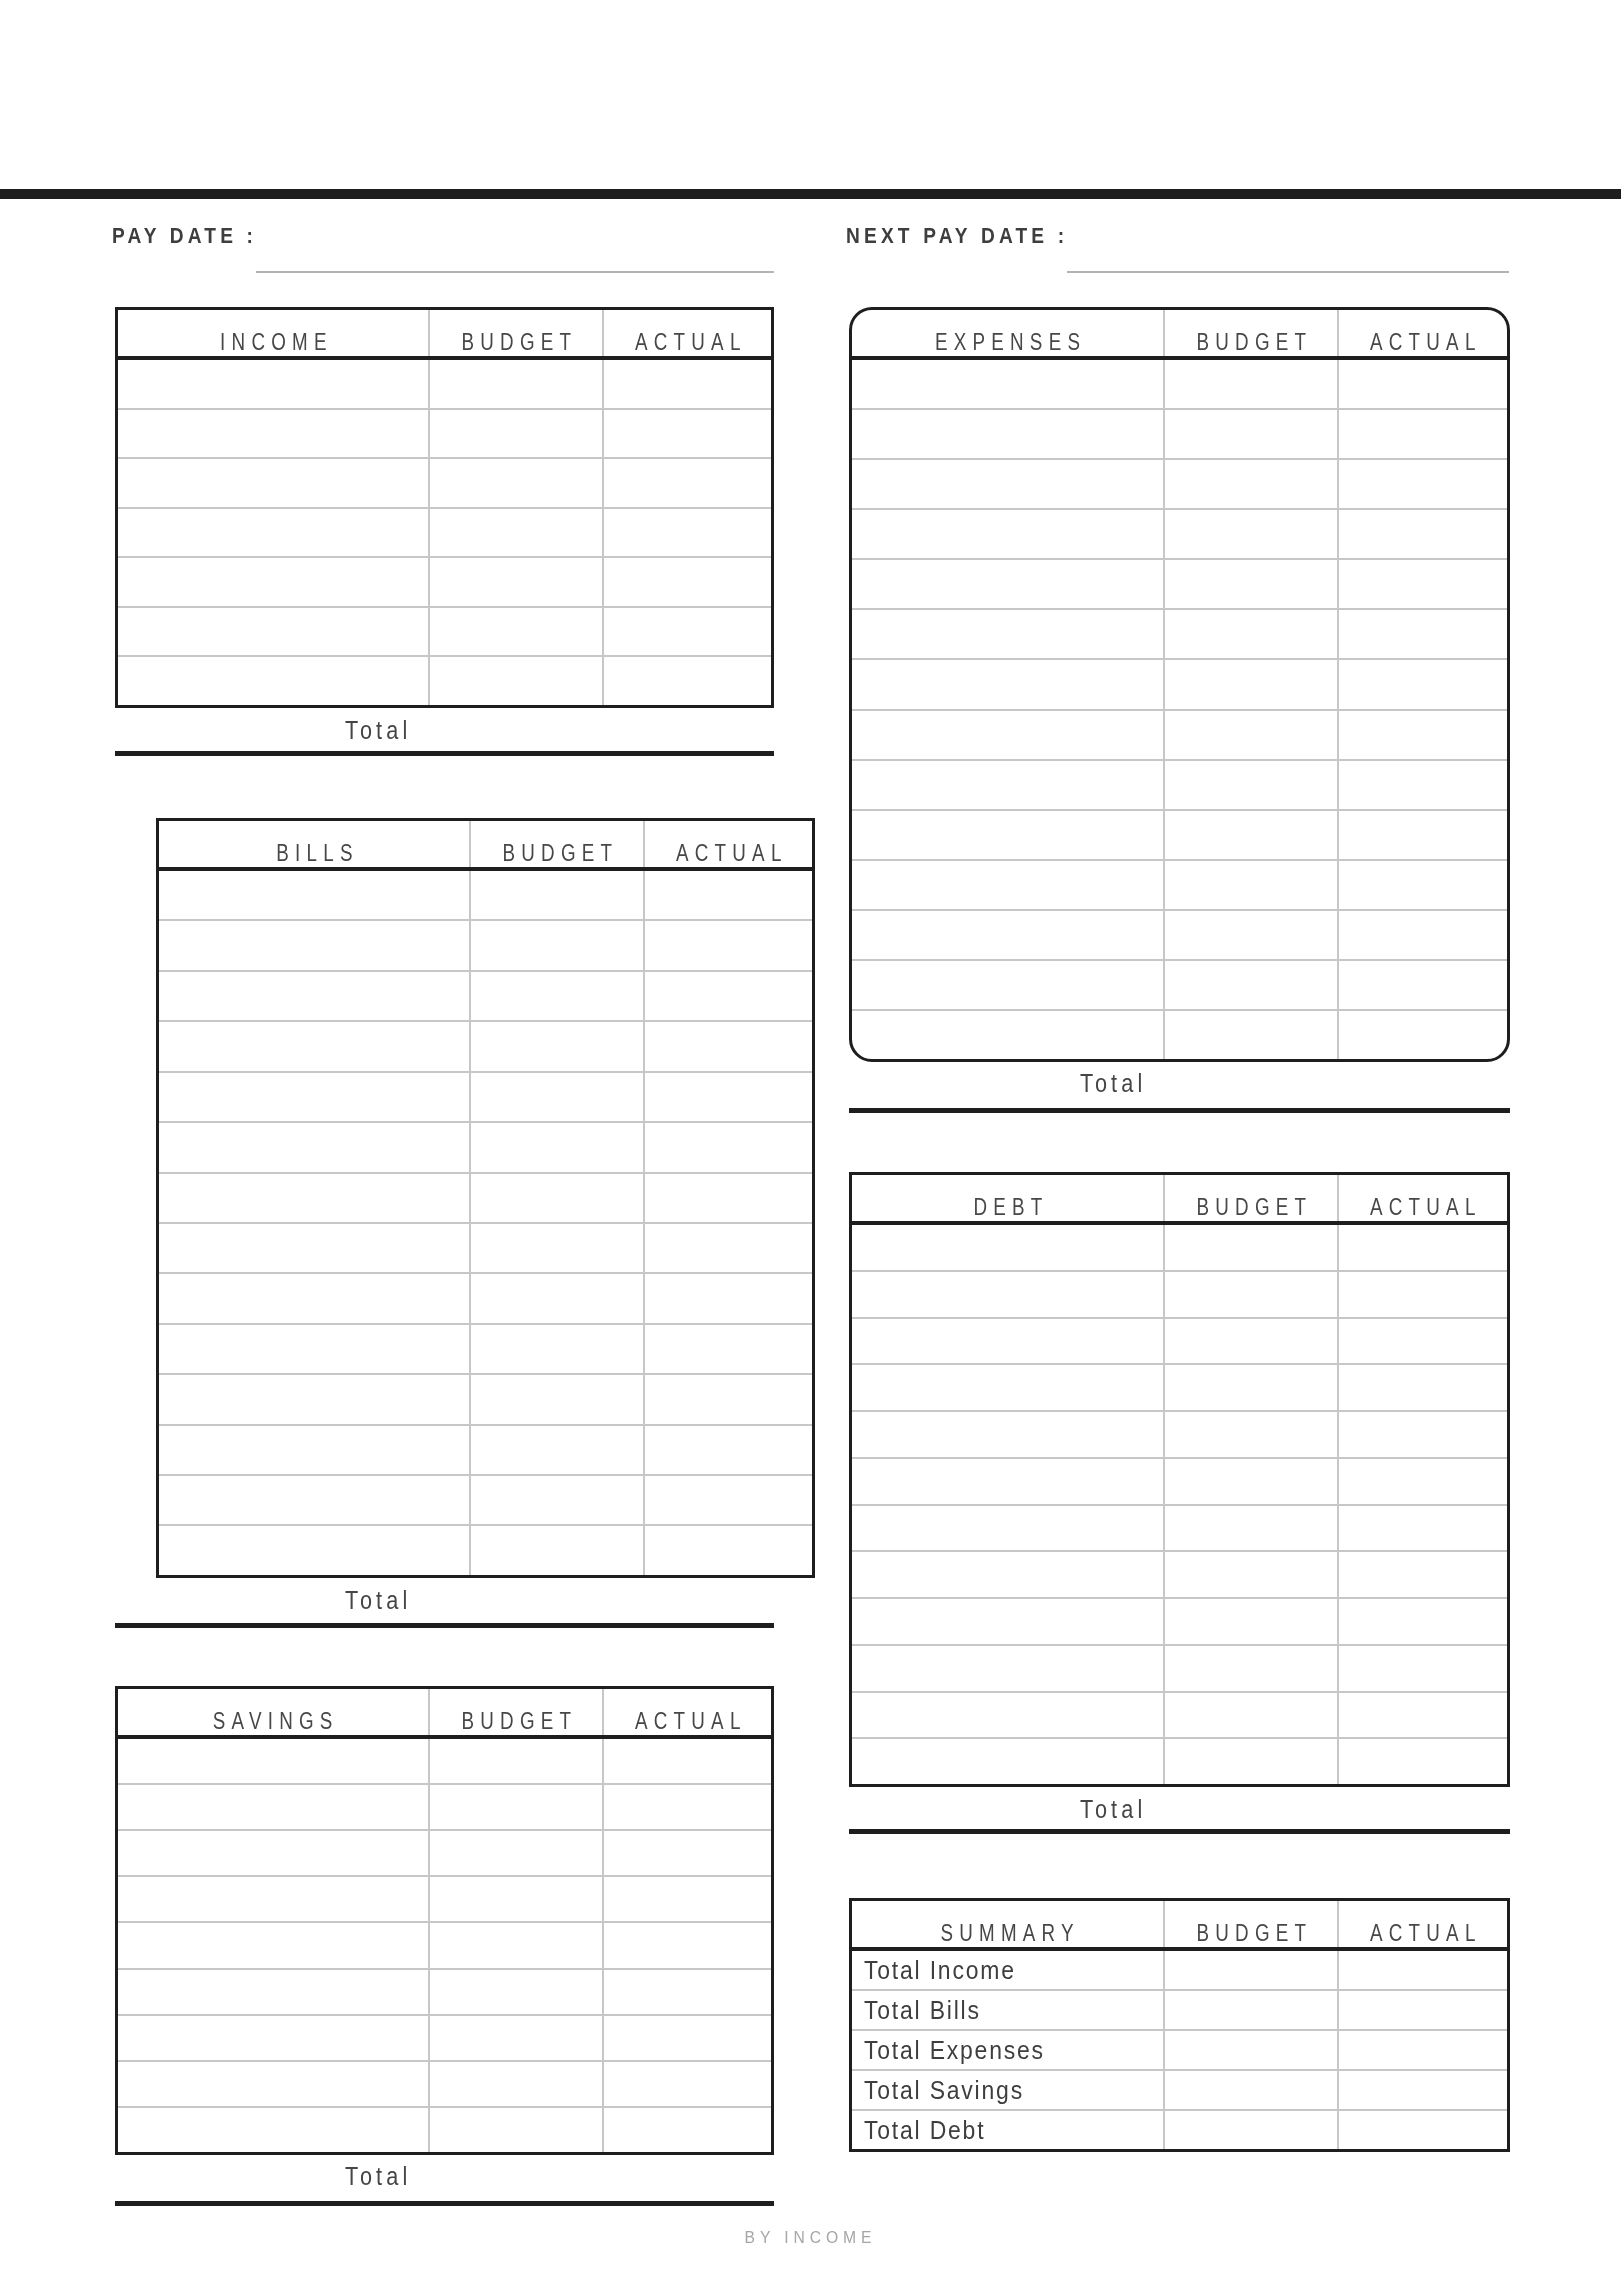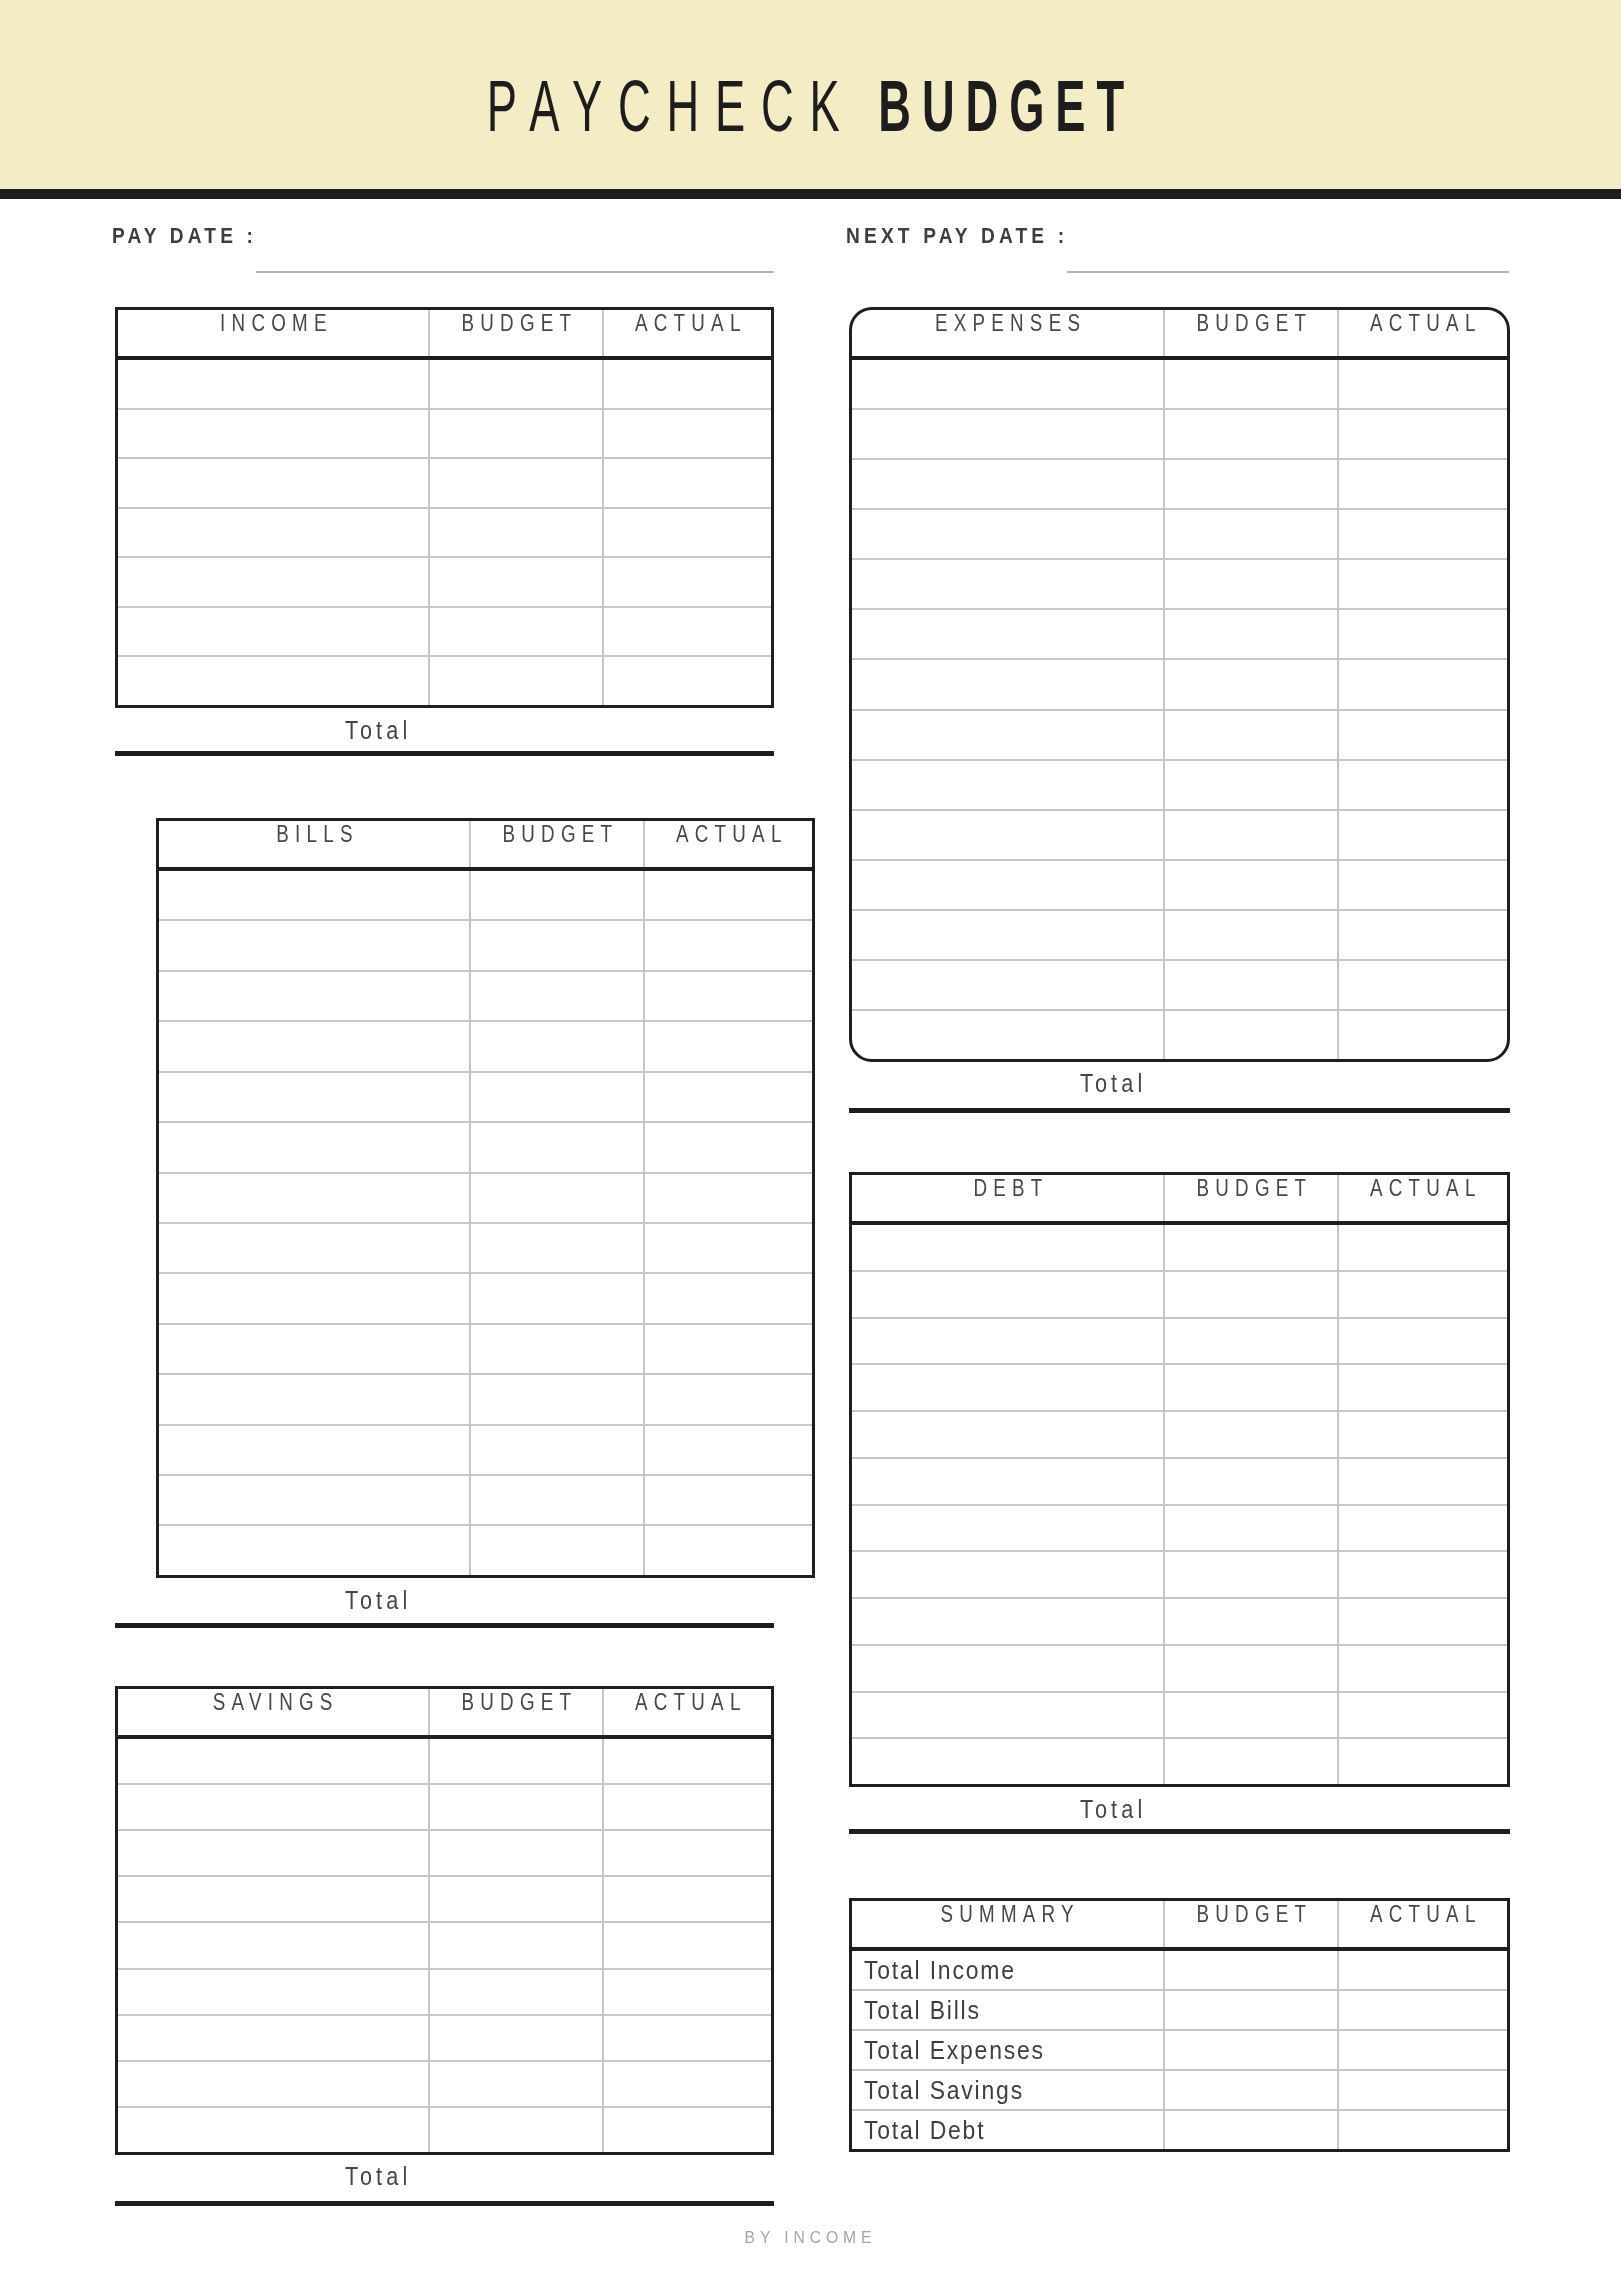"PAYCHECK BUDGET" header.band { html: <header> <h1> <span>PAYCHECK</span><span>BUDGET</span> </h1> </header> -> none }
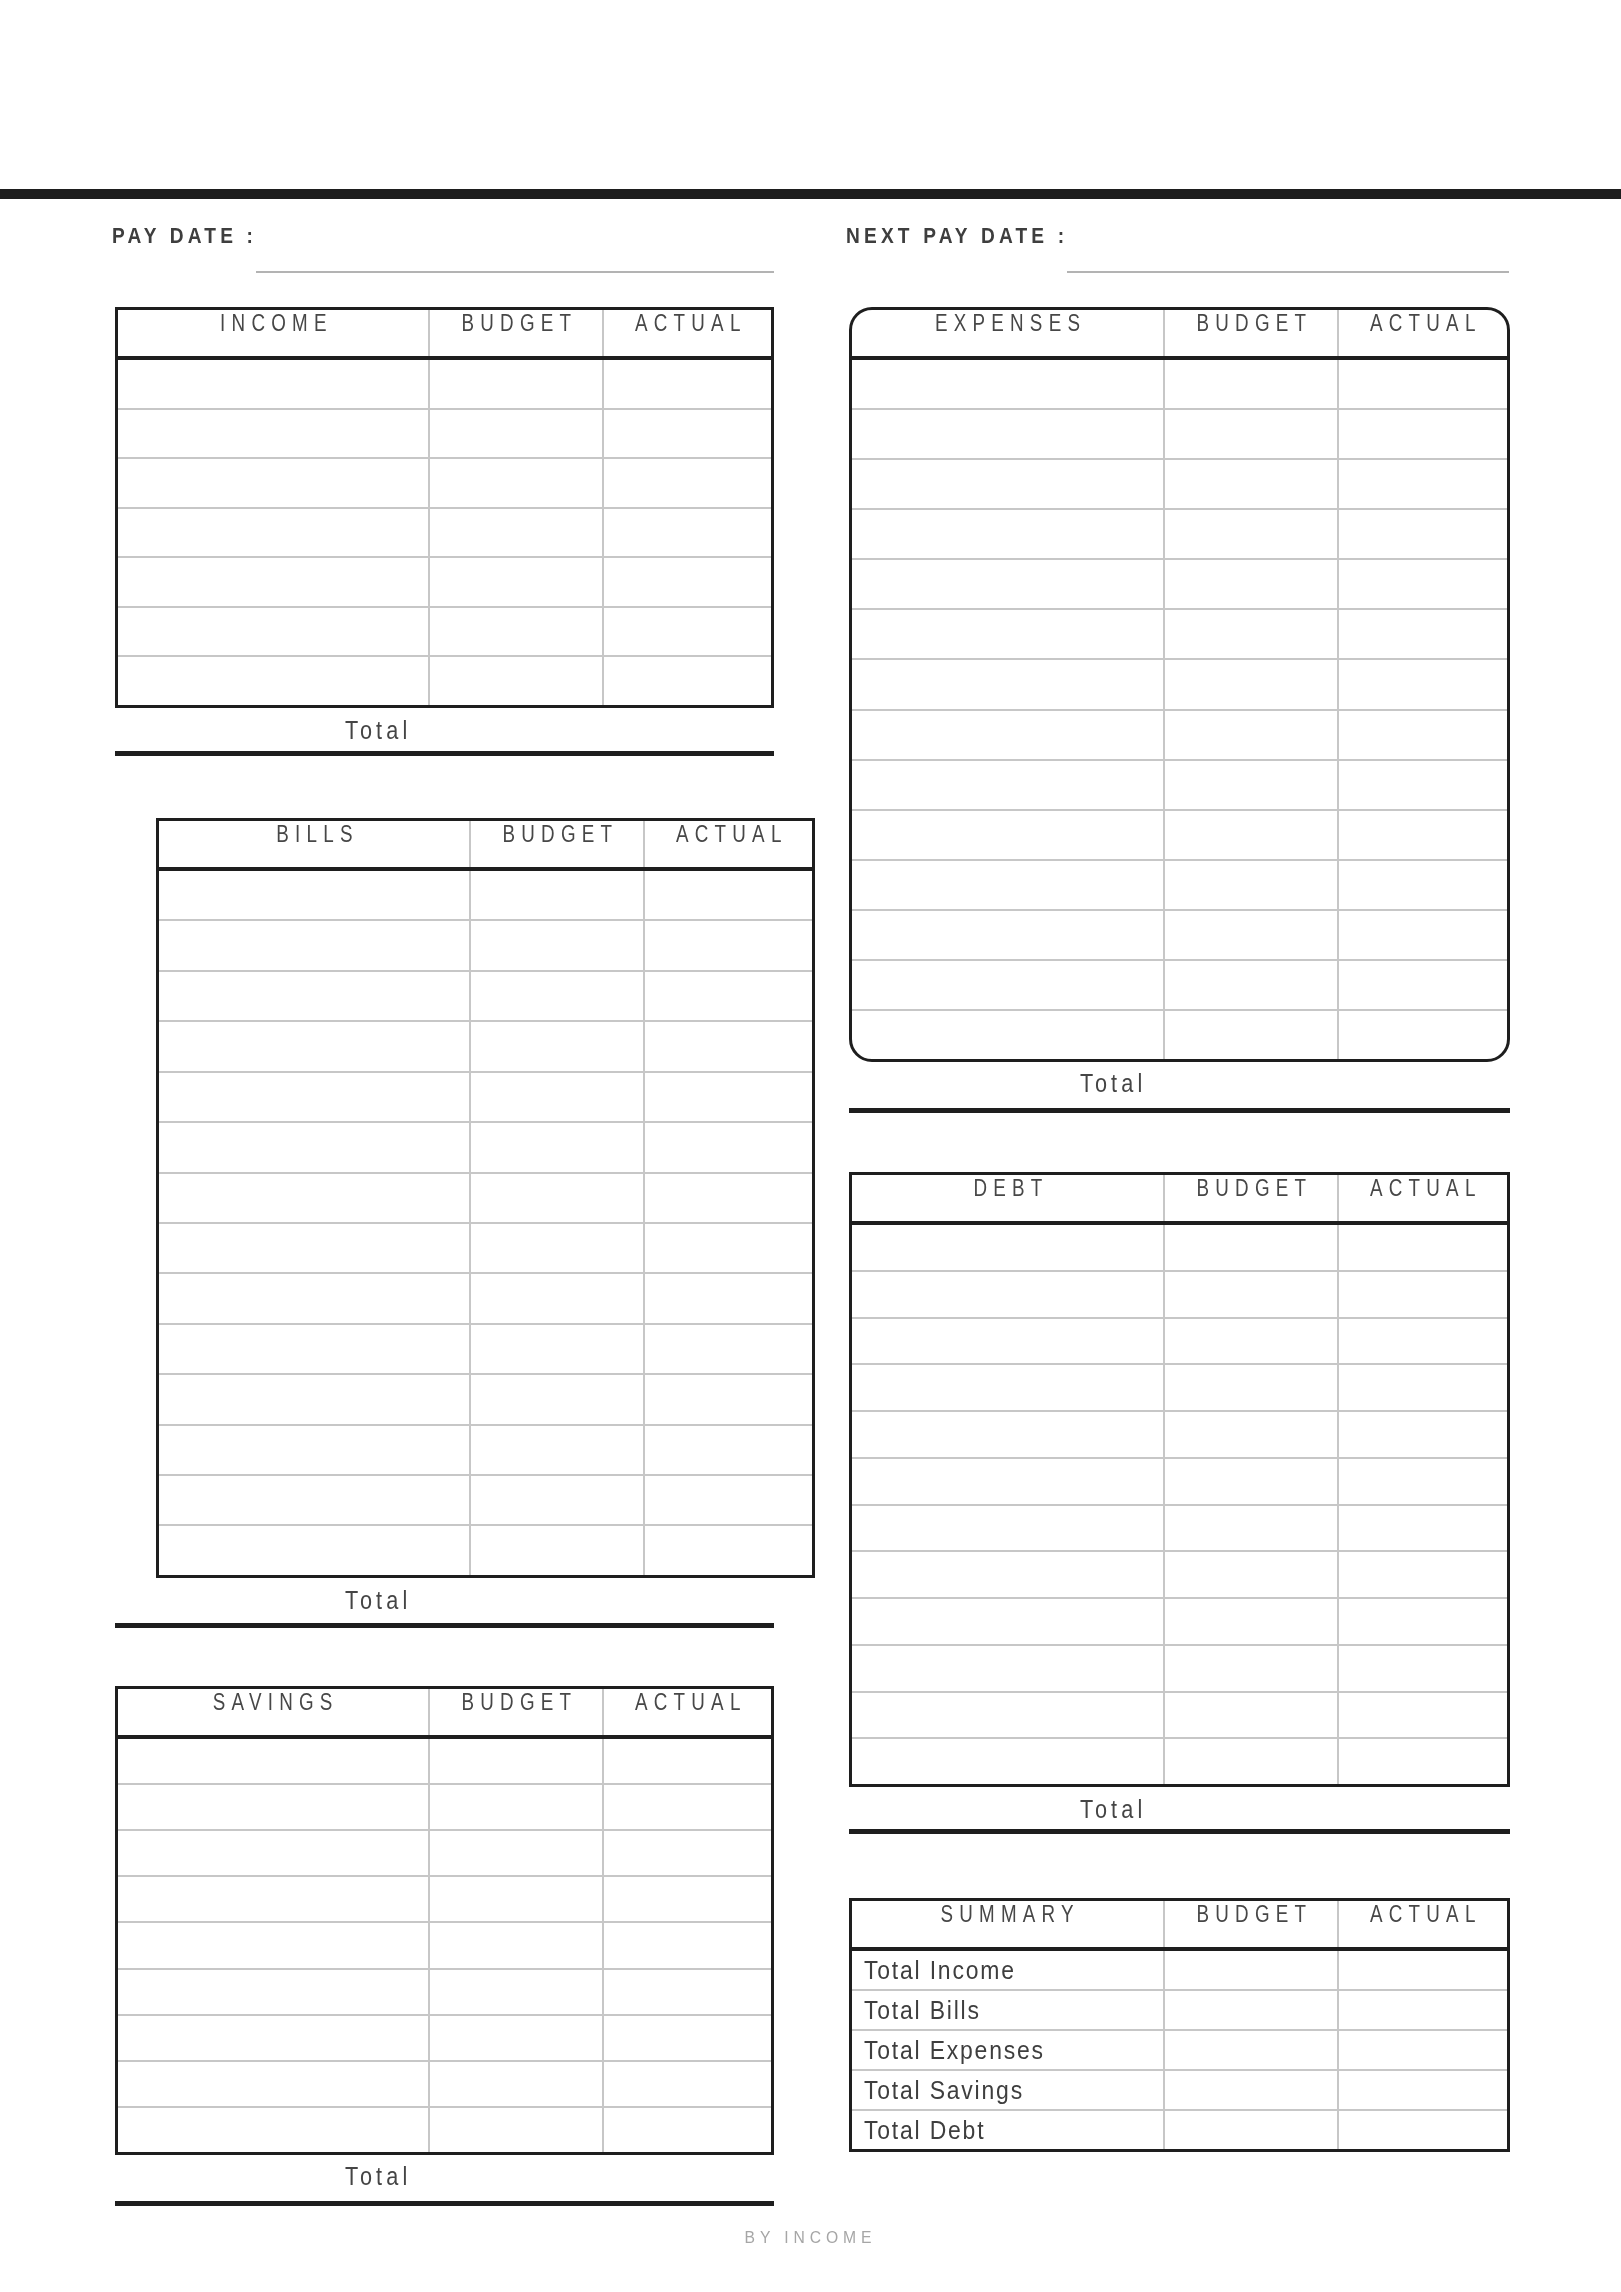"INCOME" .hcell { align-items: flex-start -> flex-end }
